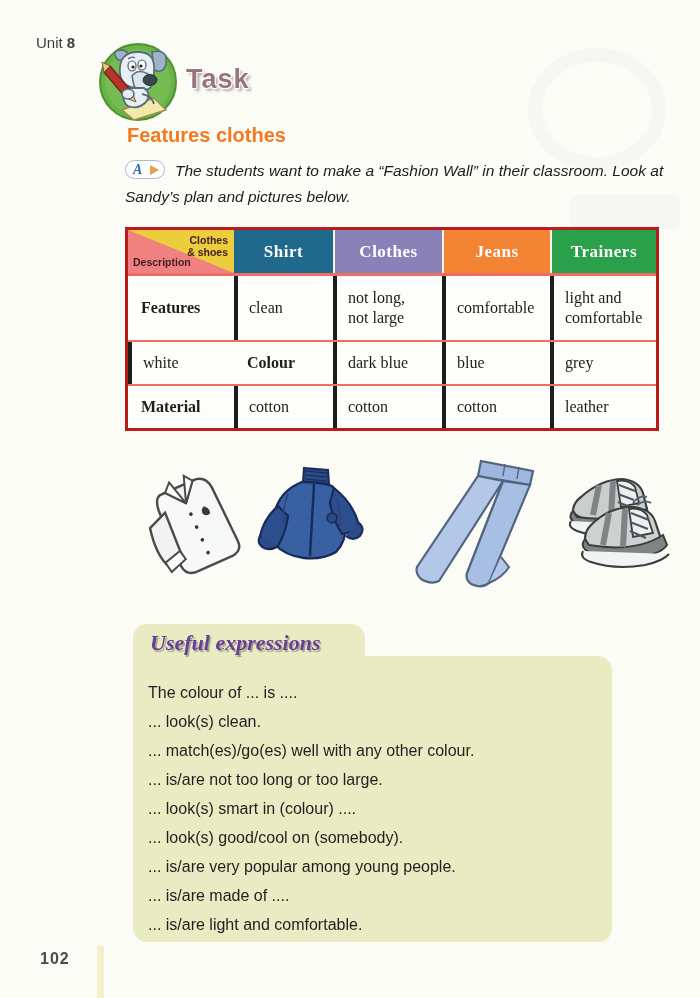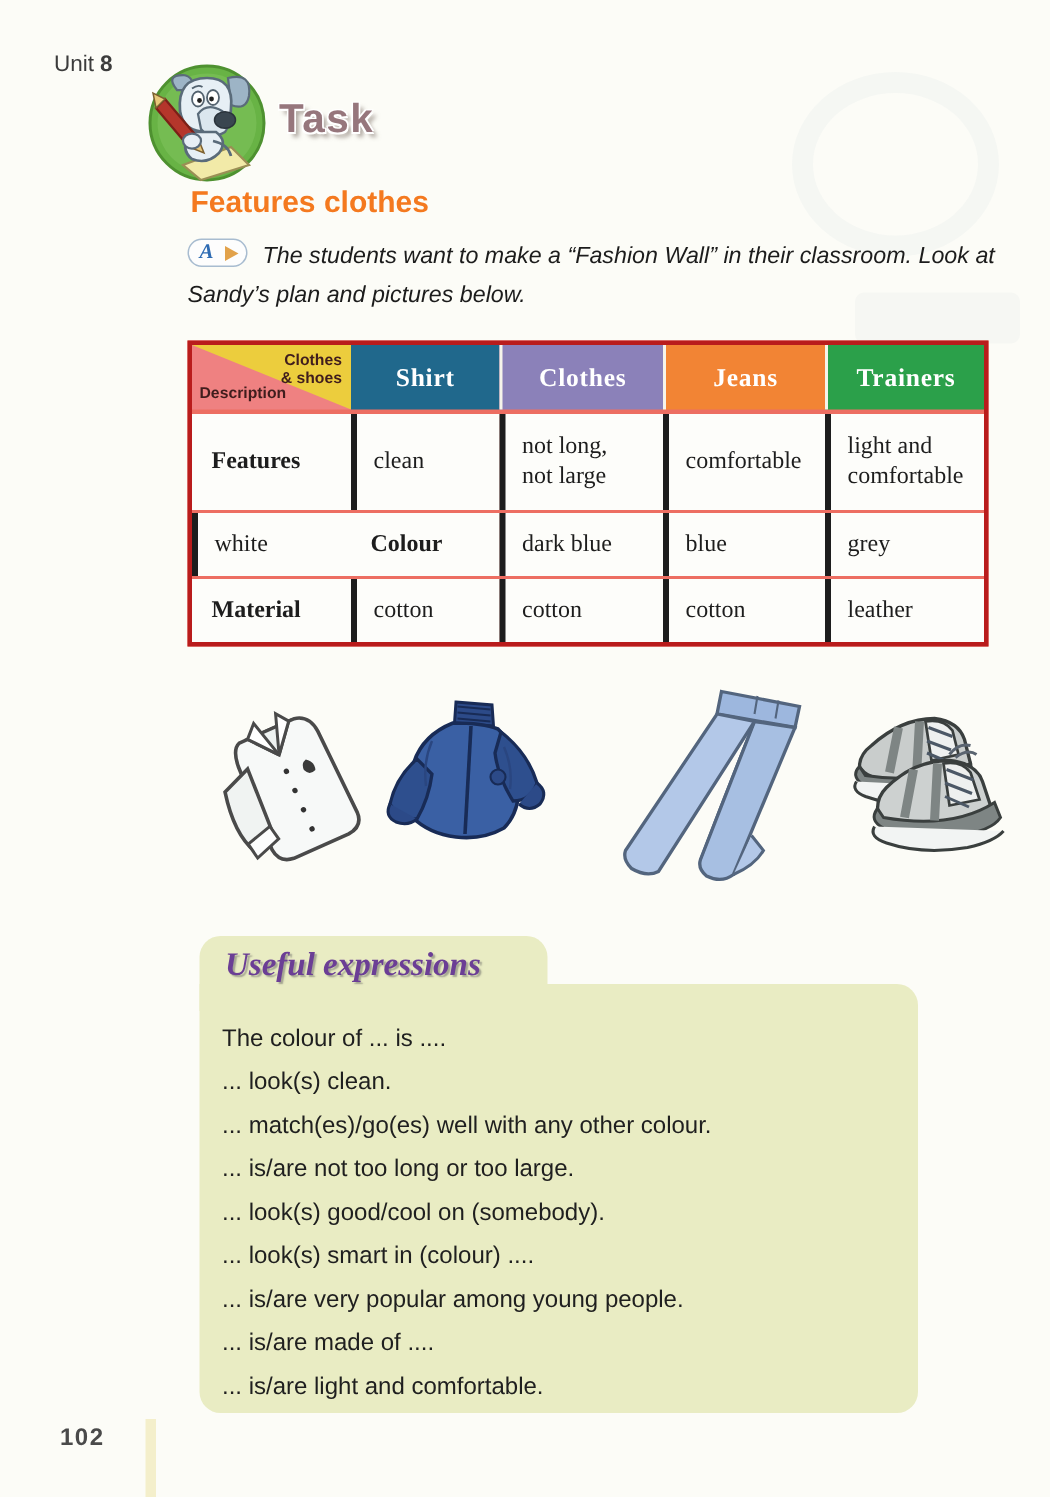"... look(s) good/cool on (somebody)." div { order: before "... look(s) smart in (colour)" -> after "... look(s) smart in (colour)" }
